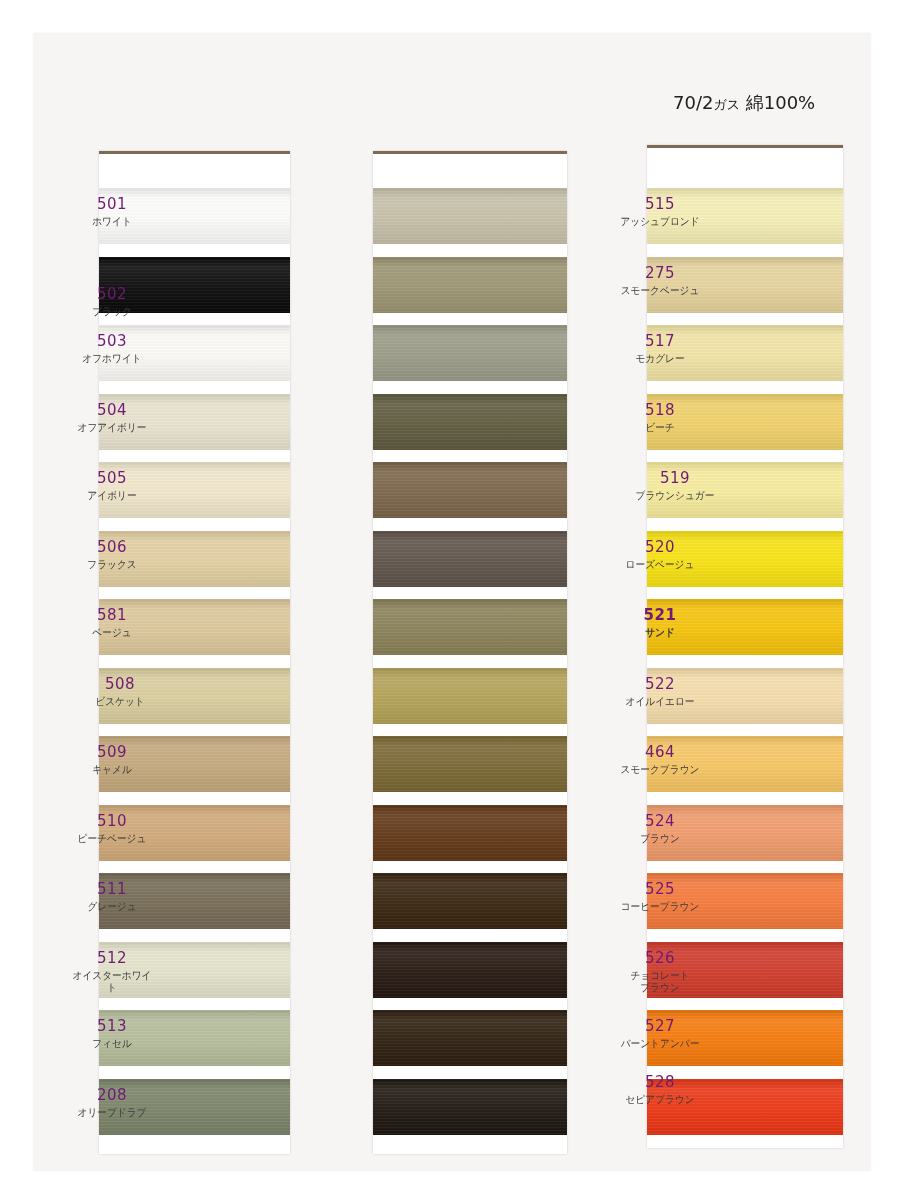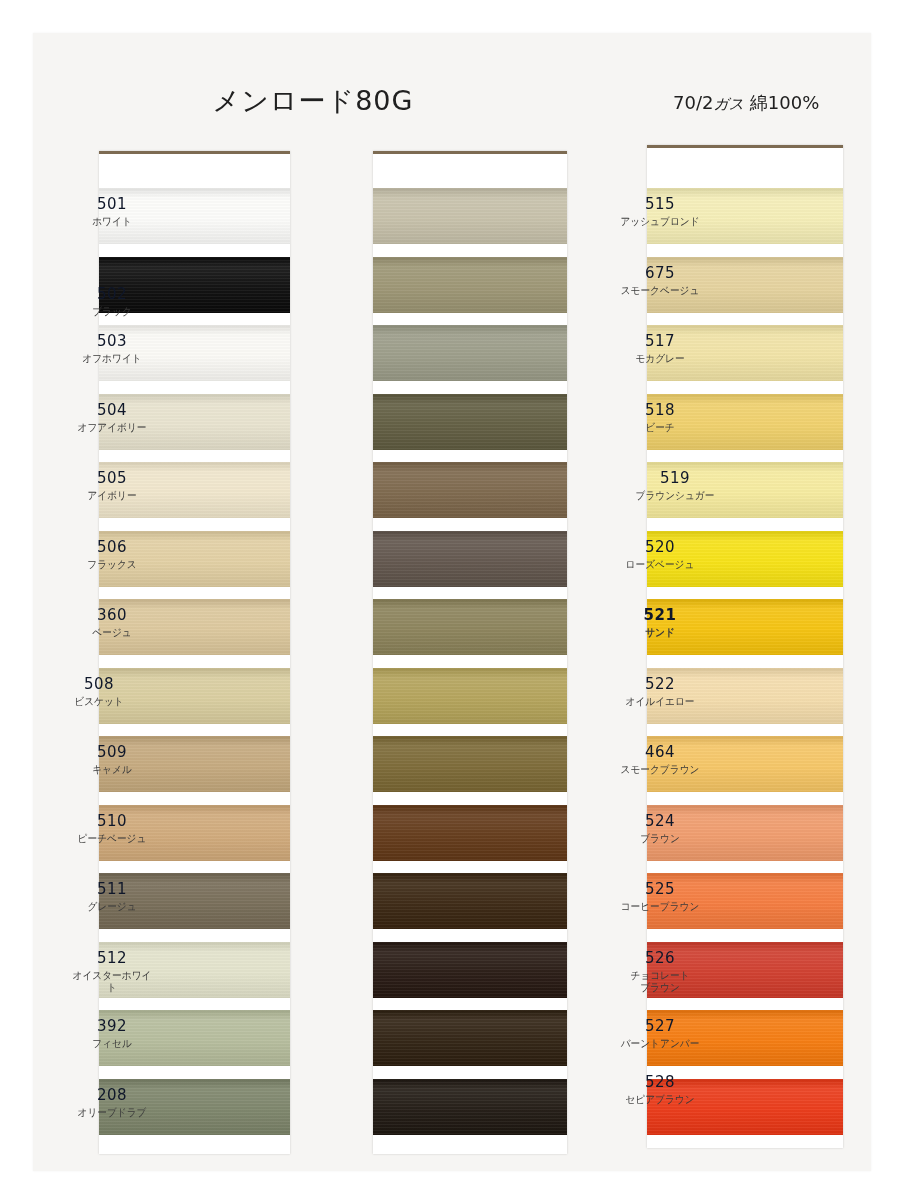"メンロード80G" div.title { html: <div>メンロード80G</div> -> none }
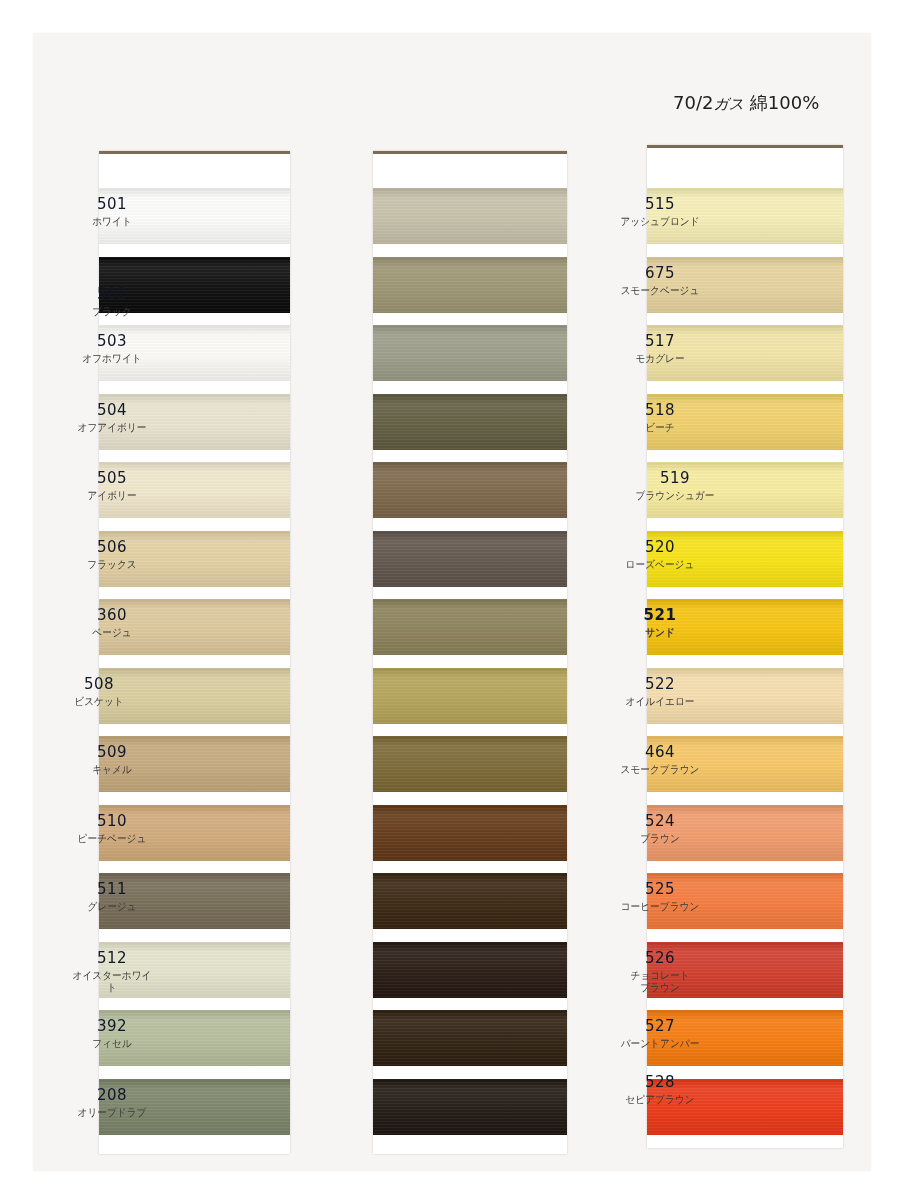"ガス" .subtitle .small { font-size: 15px -> 13px; font-style: italic -> none }
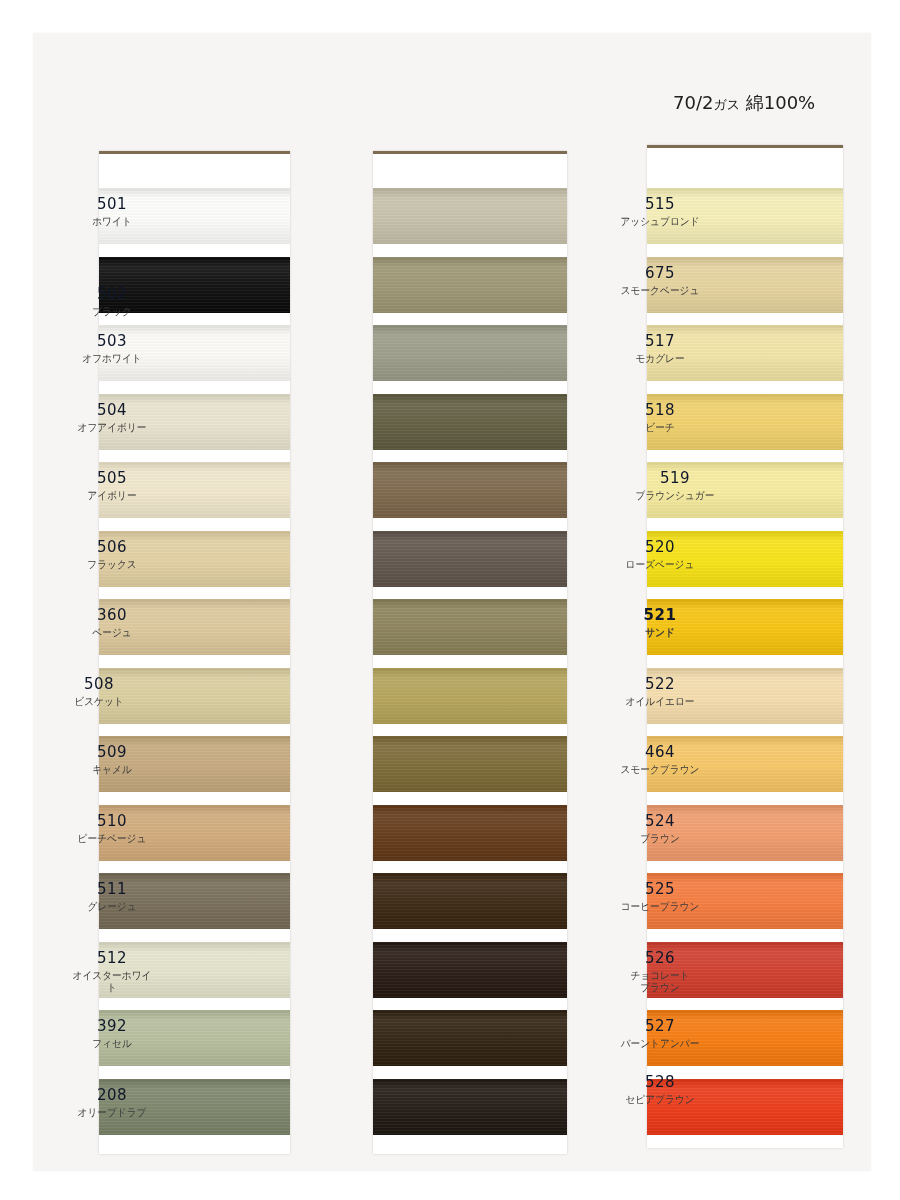"501" .label .code { color: #0f172a -> #701a75 }
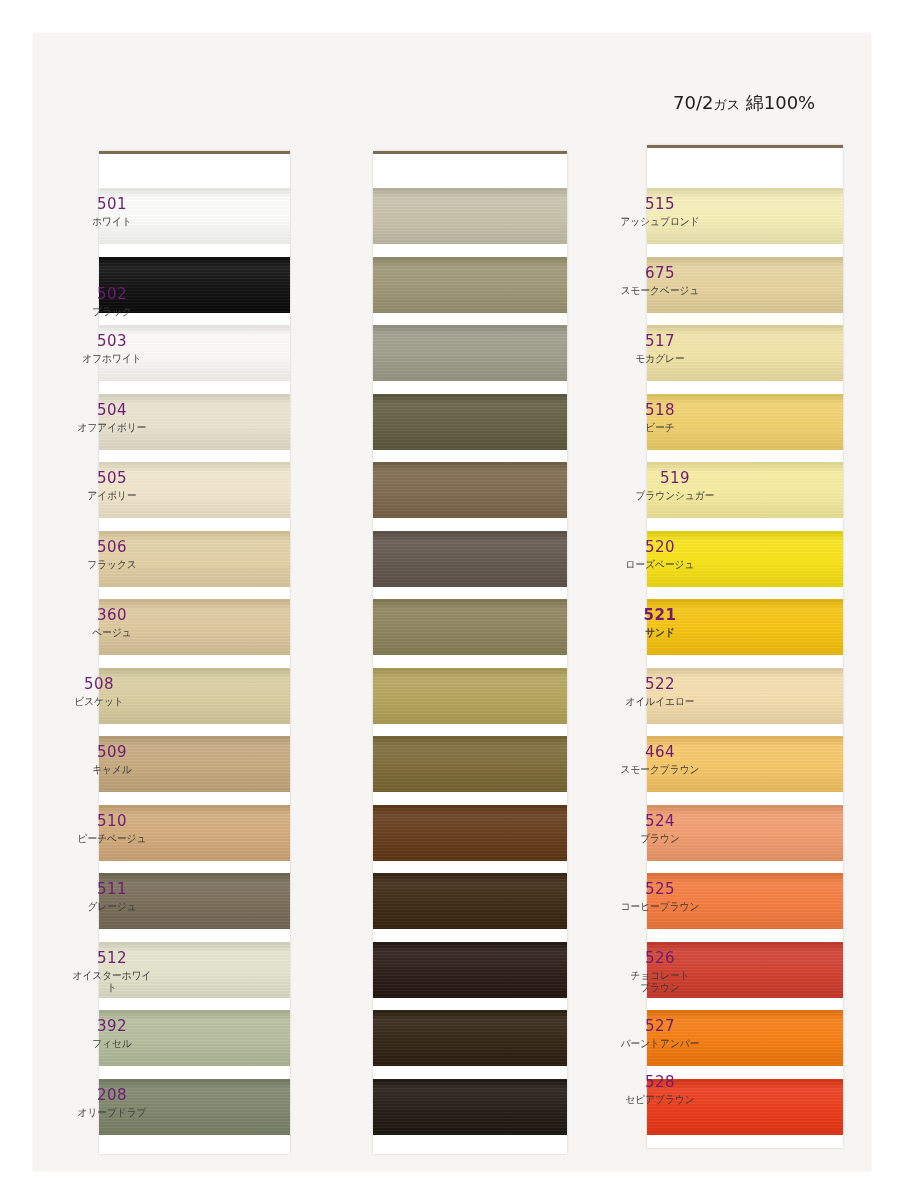"675" span.code { text: 675 -> 275 }
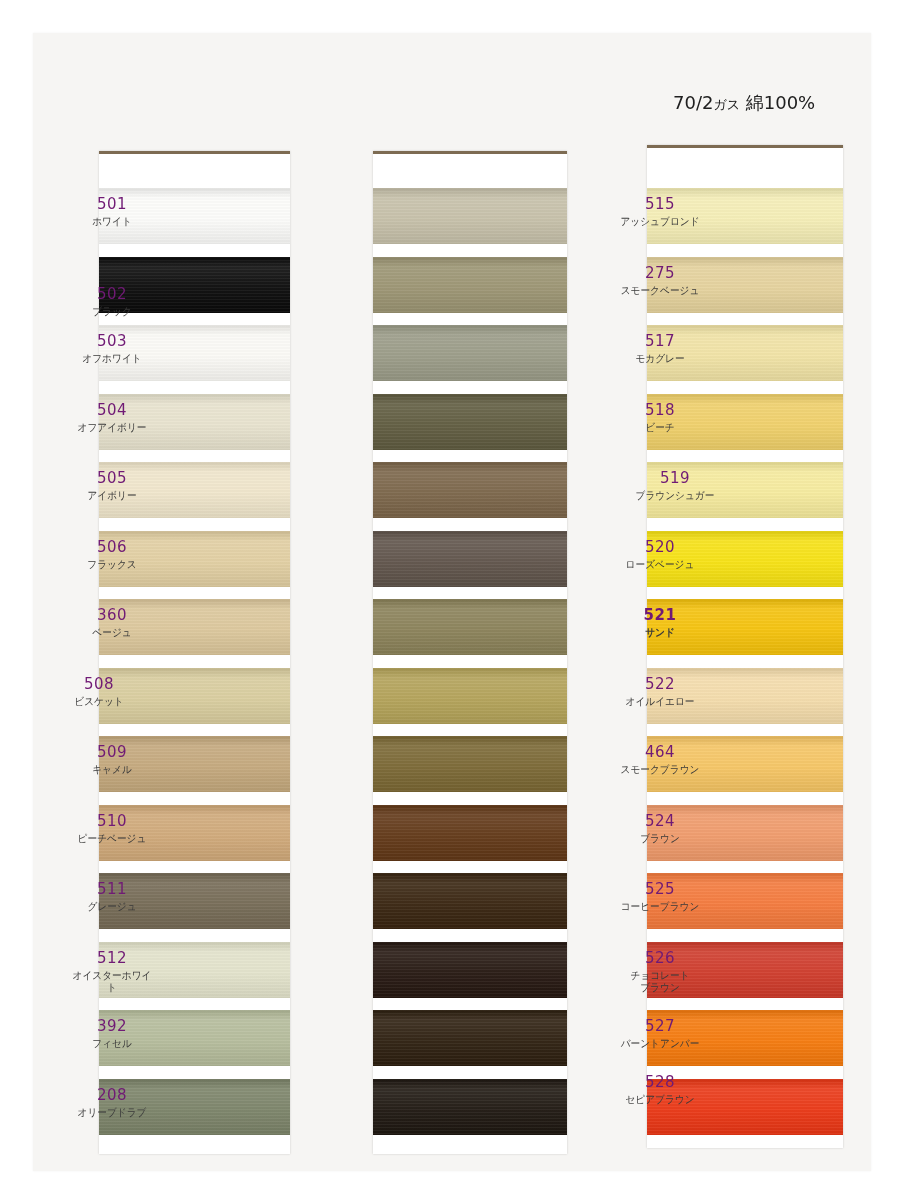"360" span.code { text: 360 -> 581 }
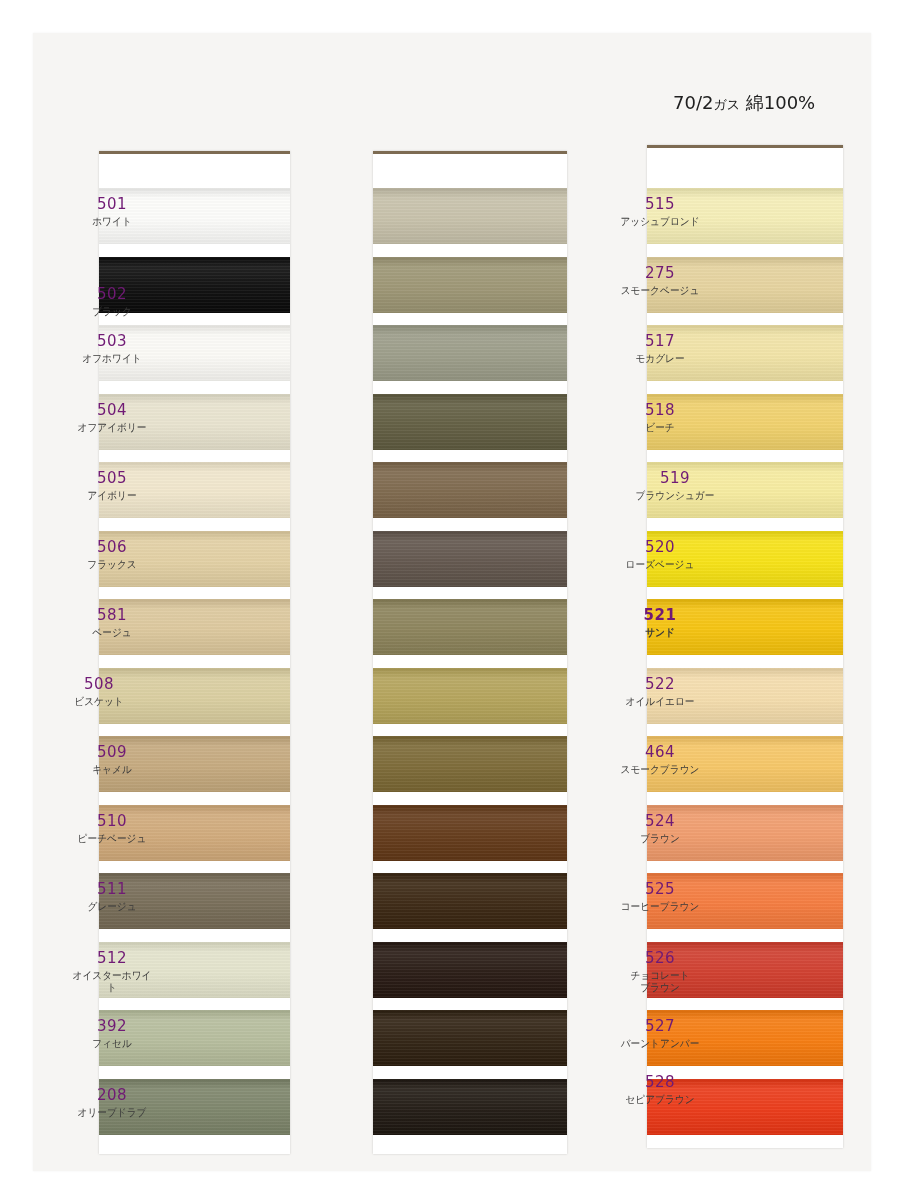"508" div.label { left: 18px -> 39px }
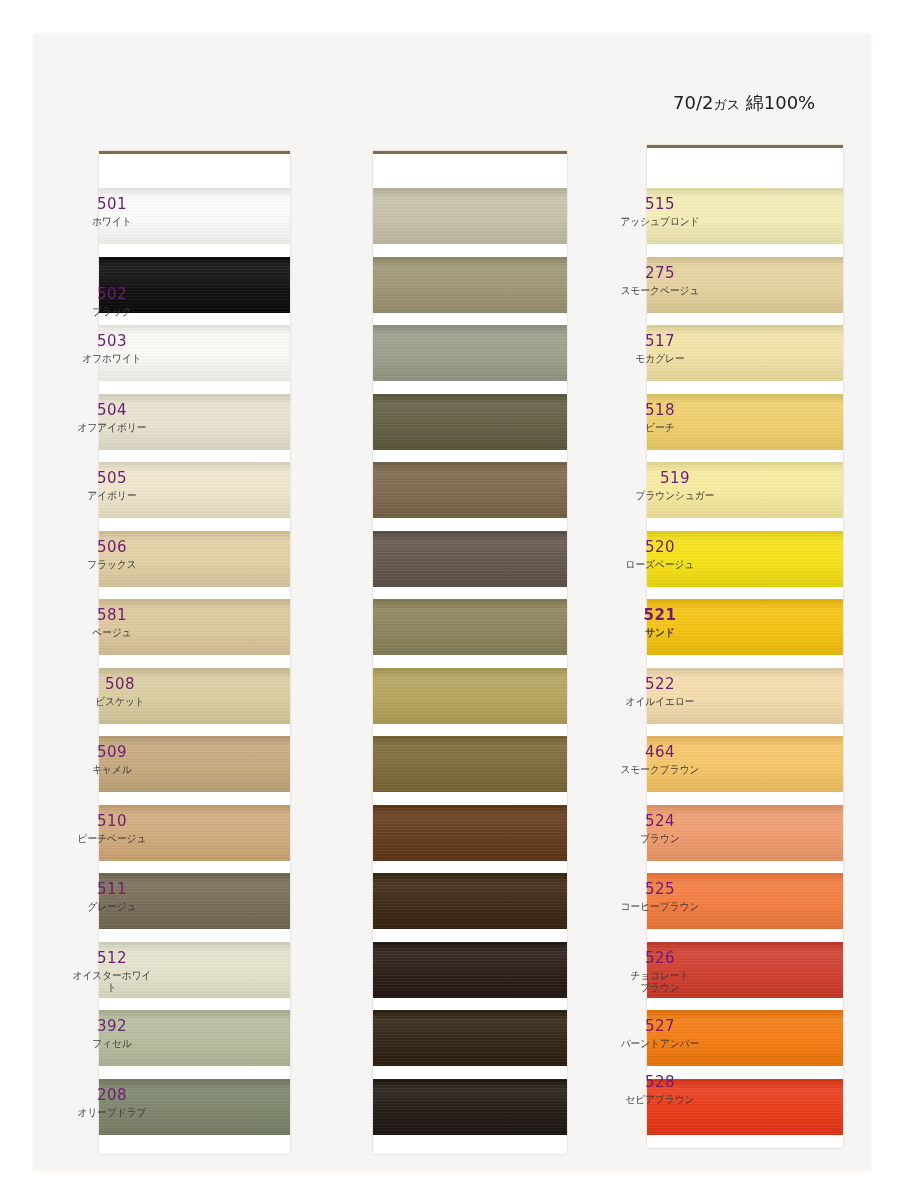"392" span.code { text: 392 -> 513 }
